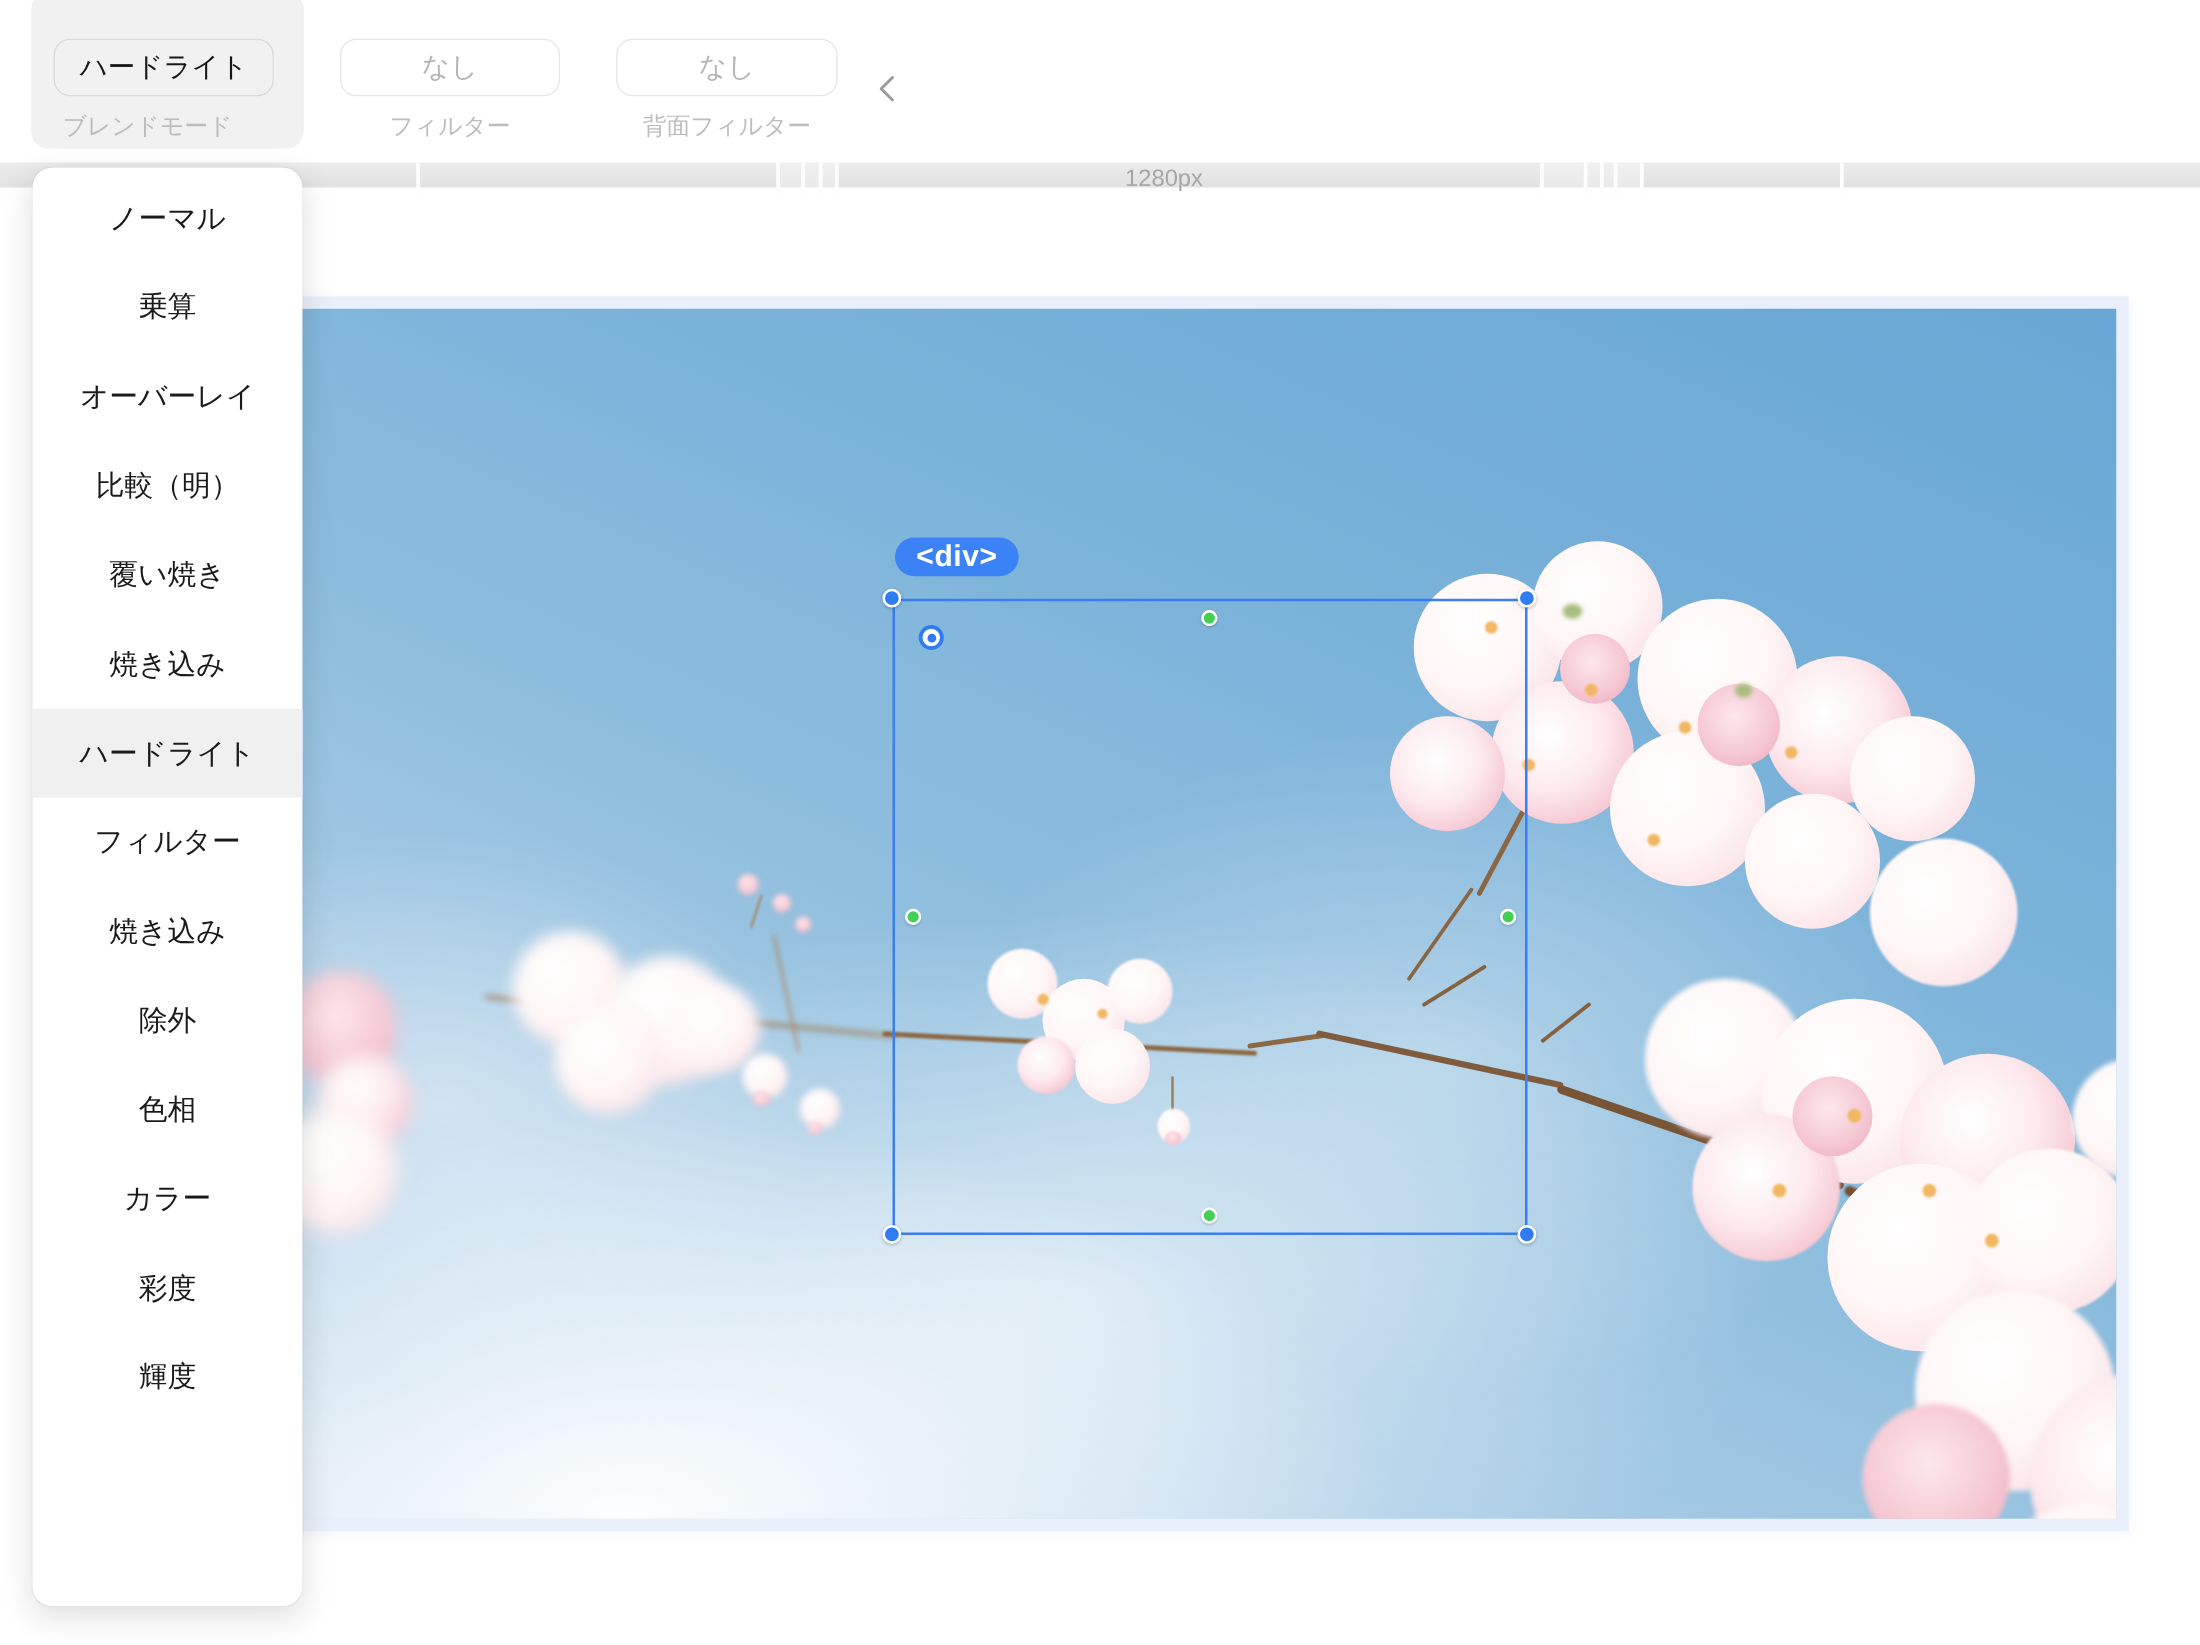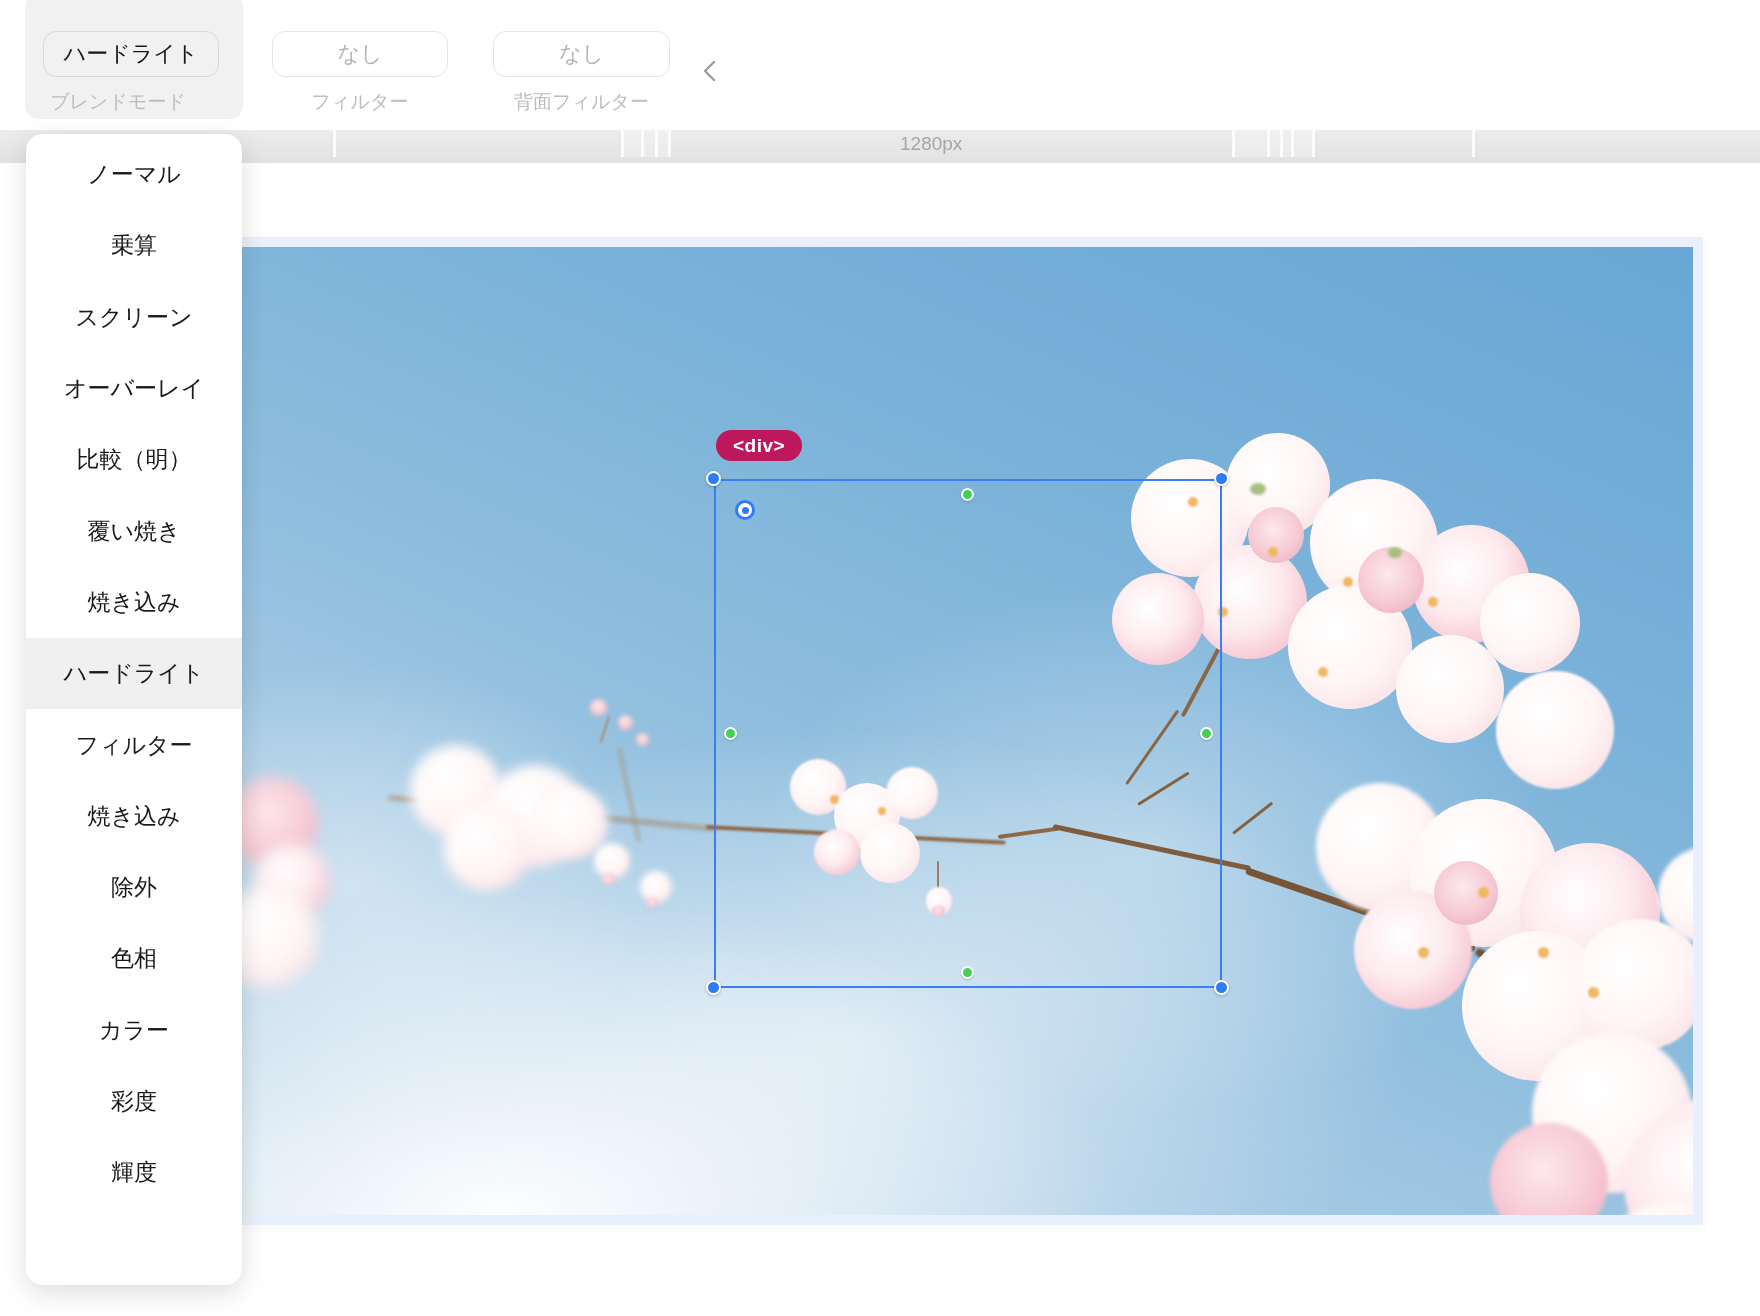"1280px" .ruler { height: 33px -> 20px }
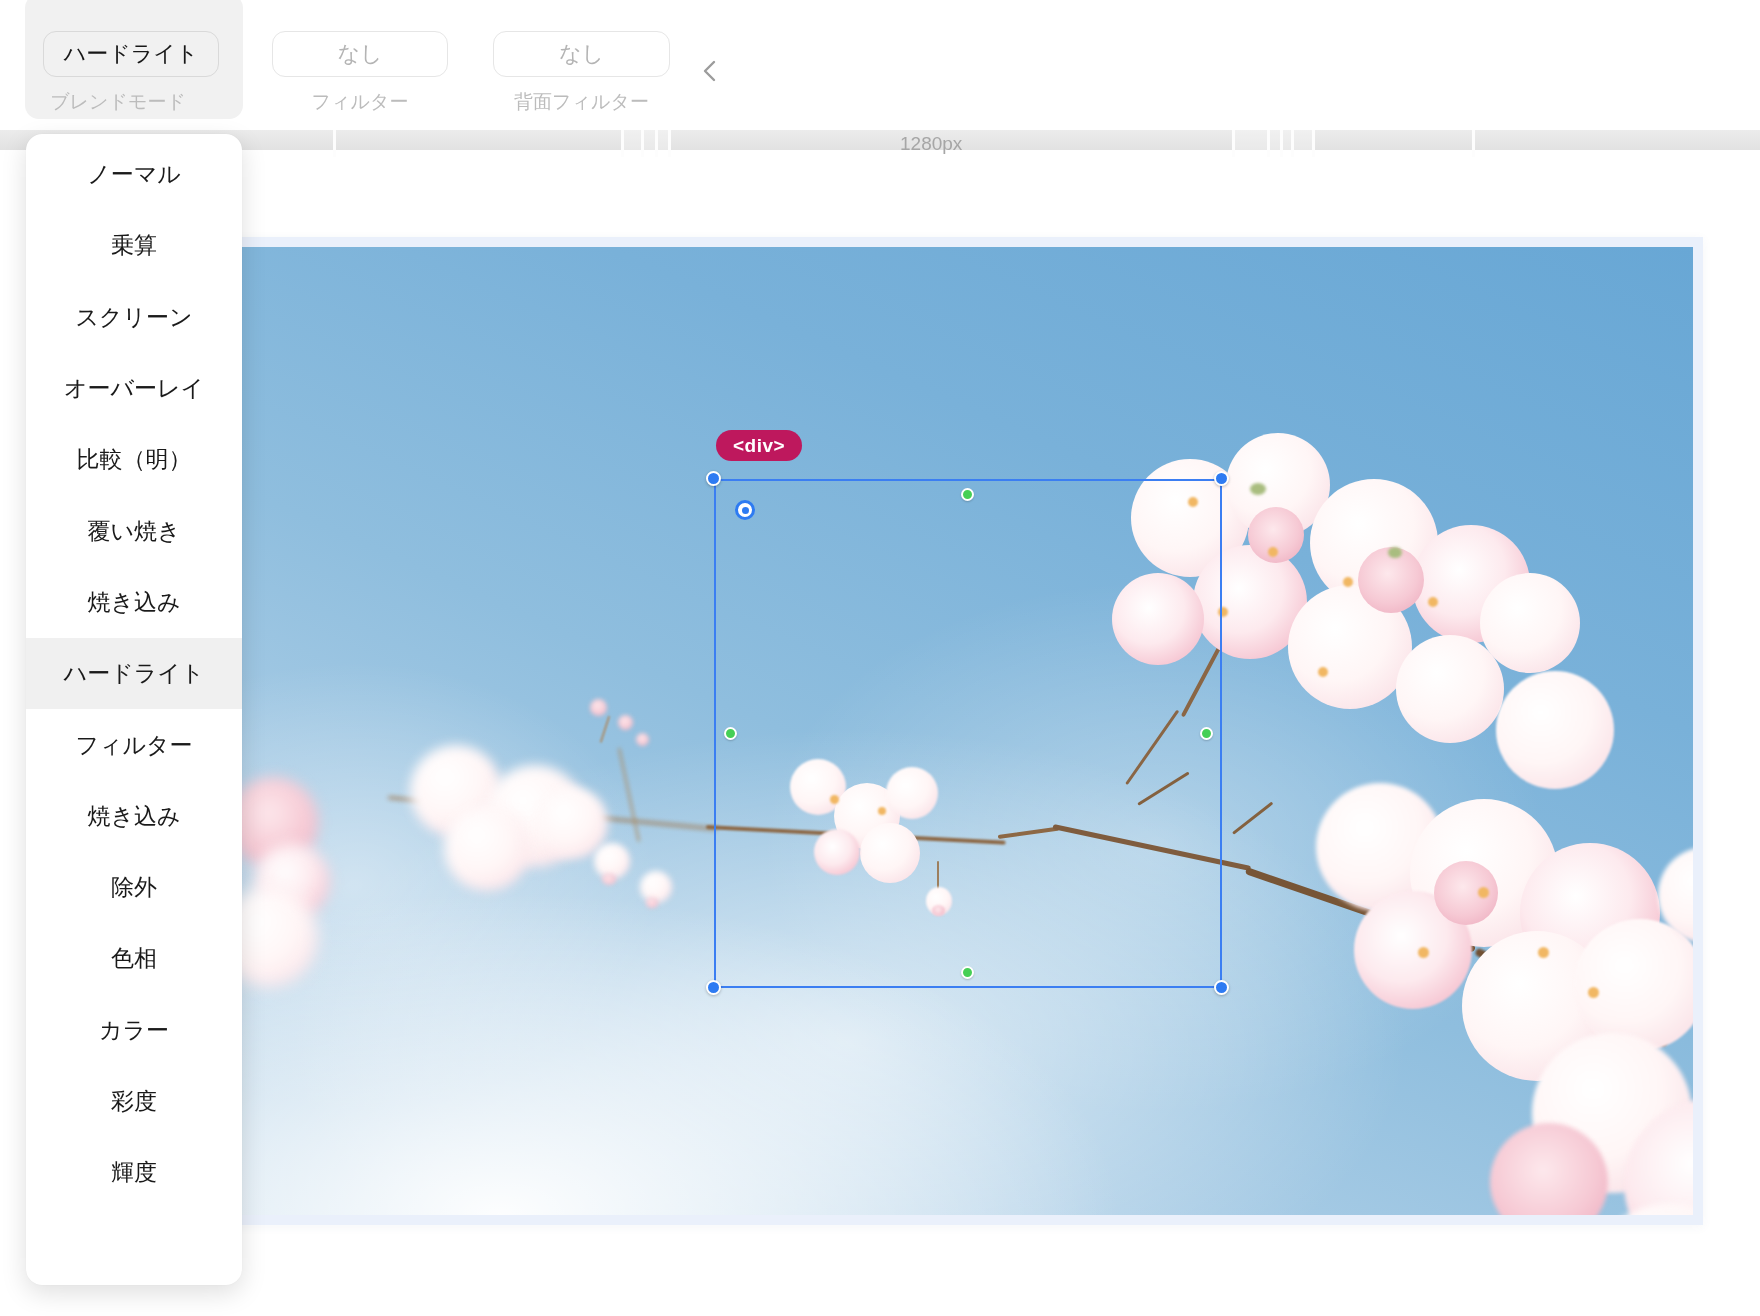"スクリーン" div.menu-item { html: <div>スクリーン</div> -> none }
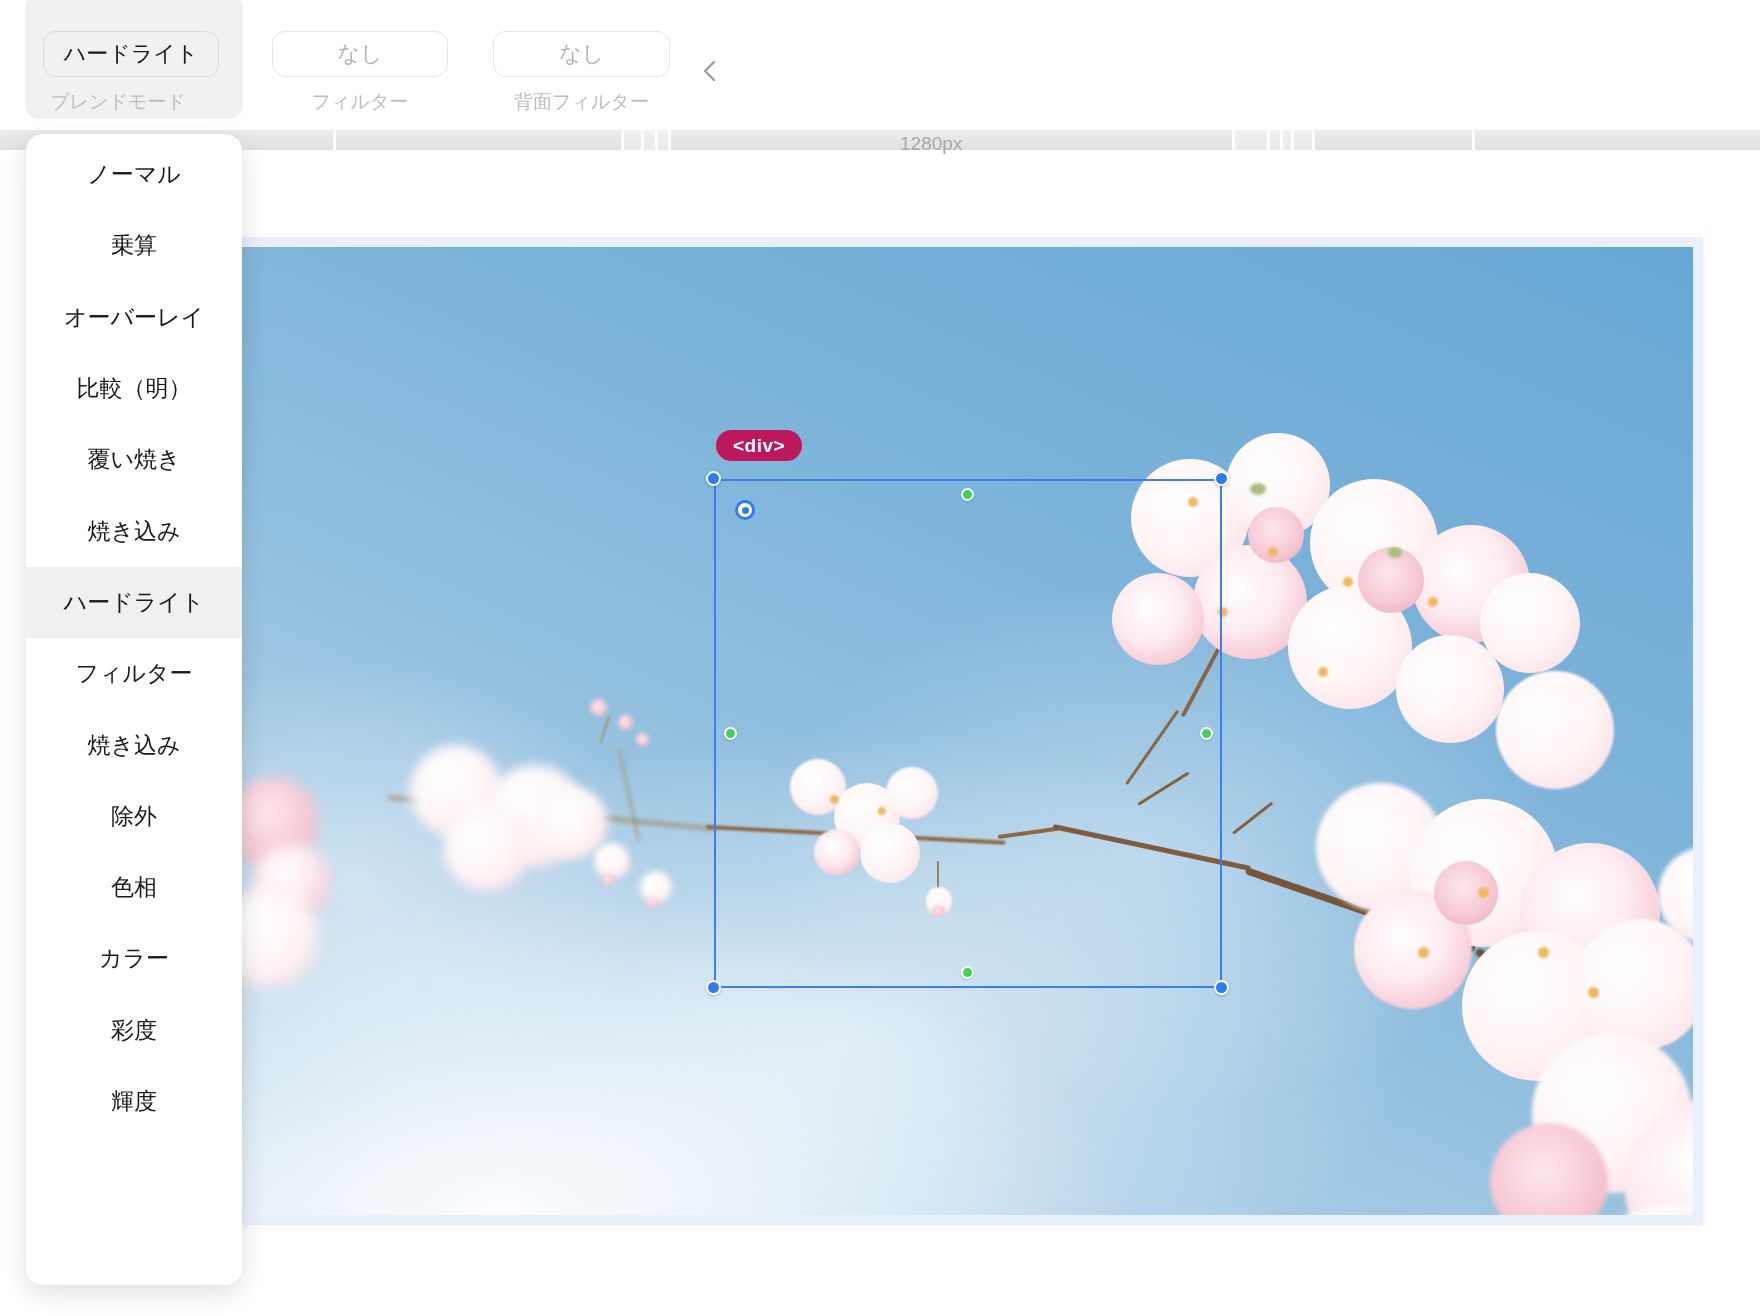"<div>" .tag-badge { background: #be185d -> #3b82f6; font-size: 19px -> 24px }
